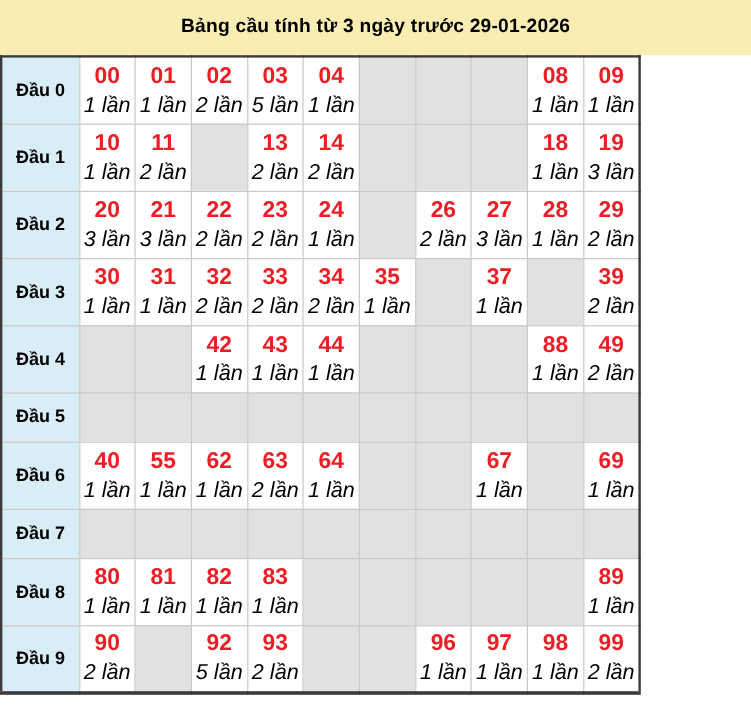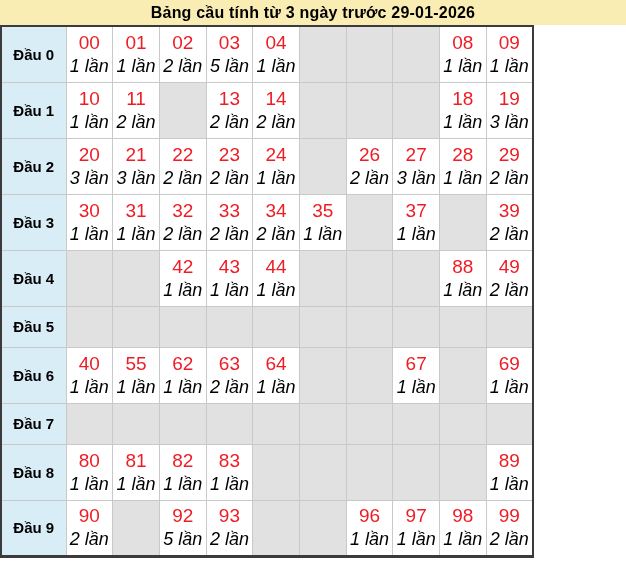"Bảng cầu tính từ 3" .title-bar { height: 25px -> 46px }
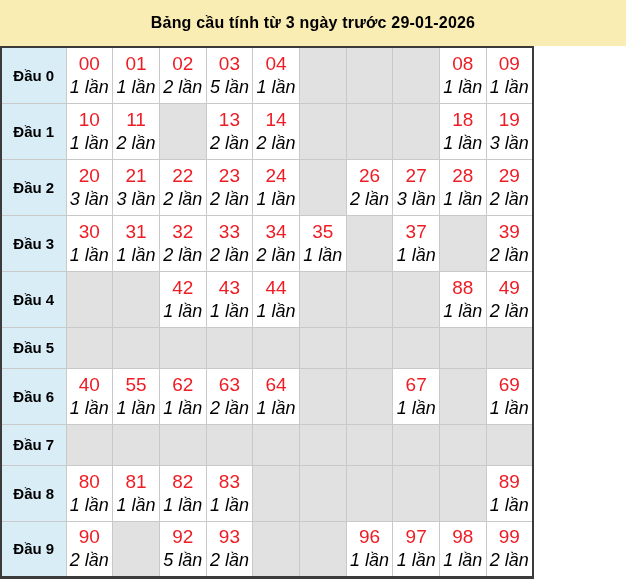"00" .num { font-weight: normal -> bold }
